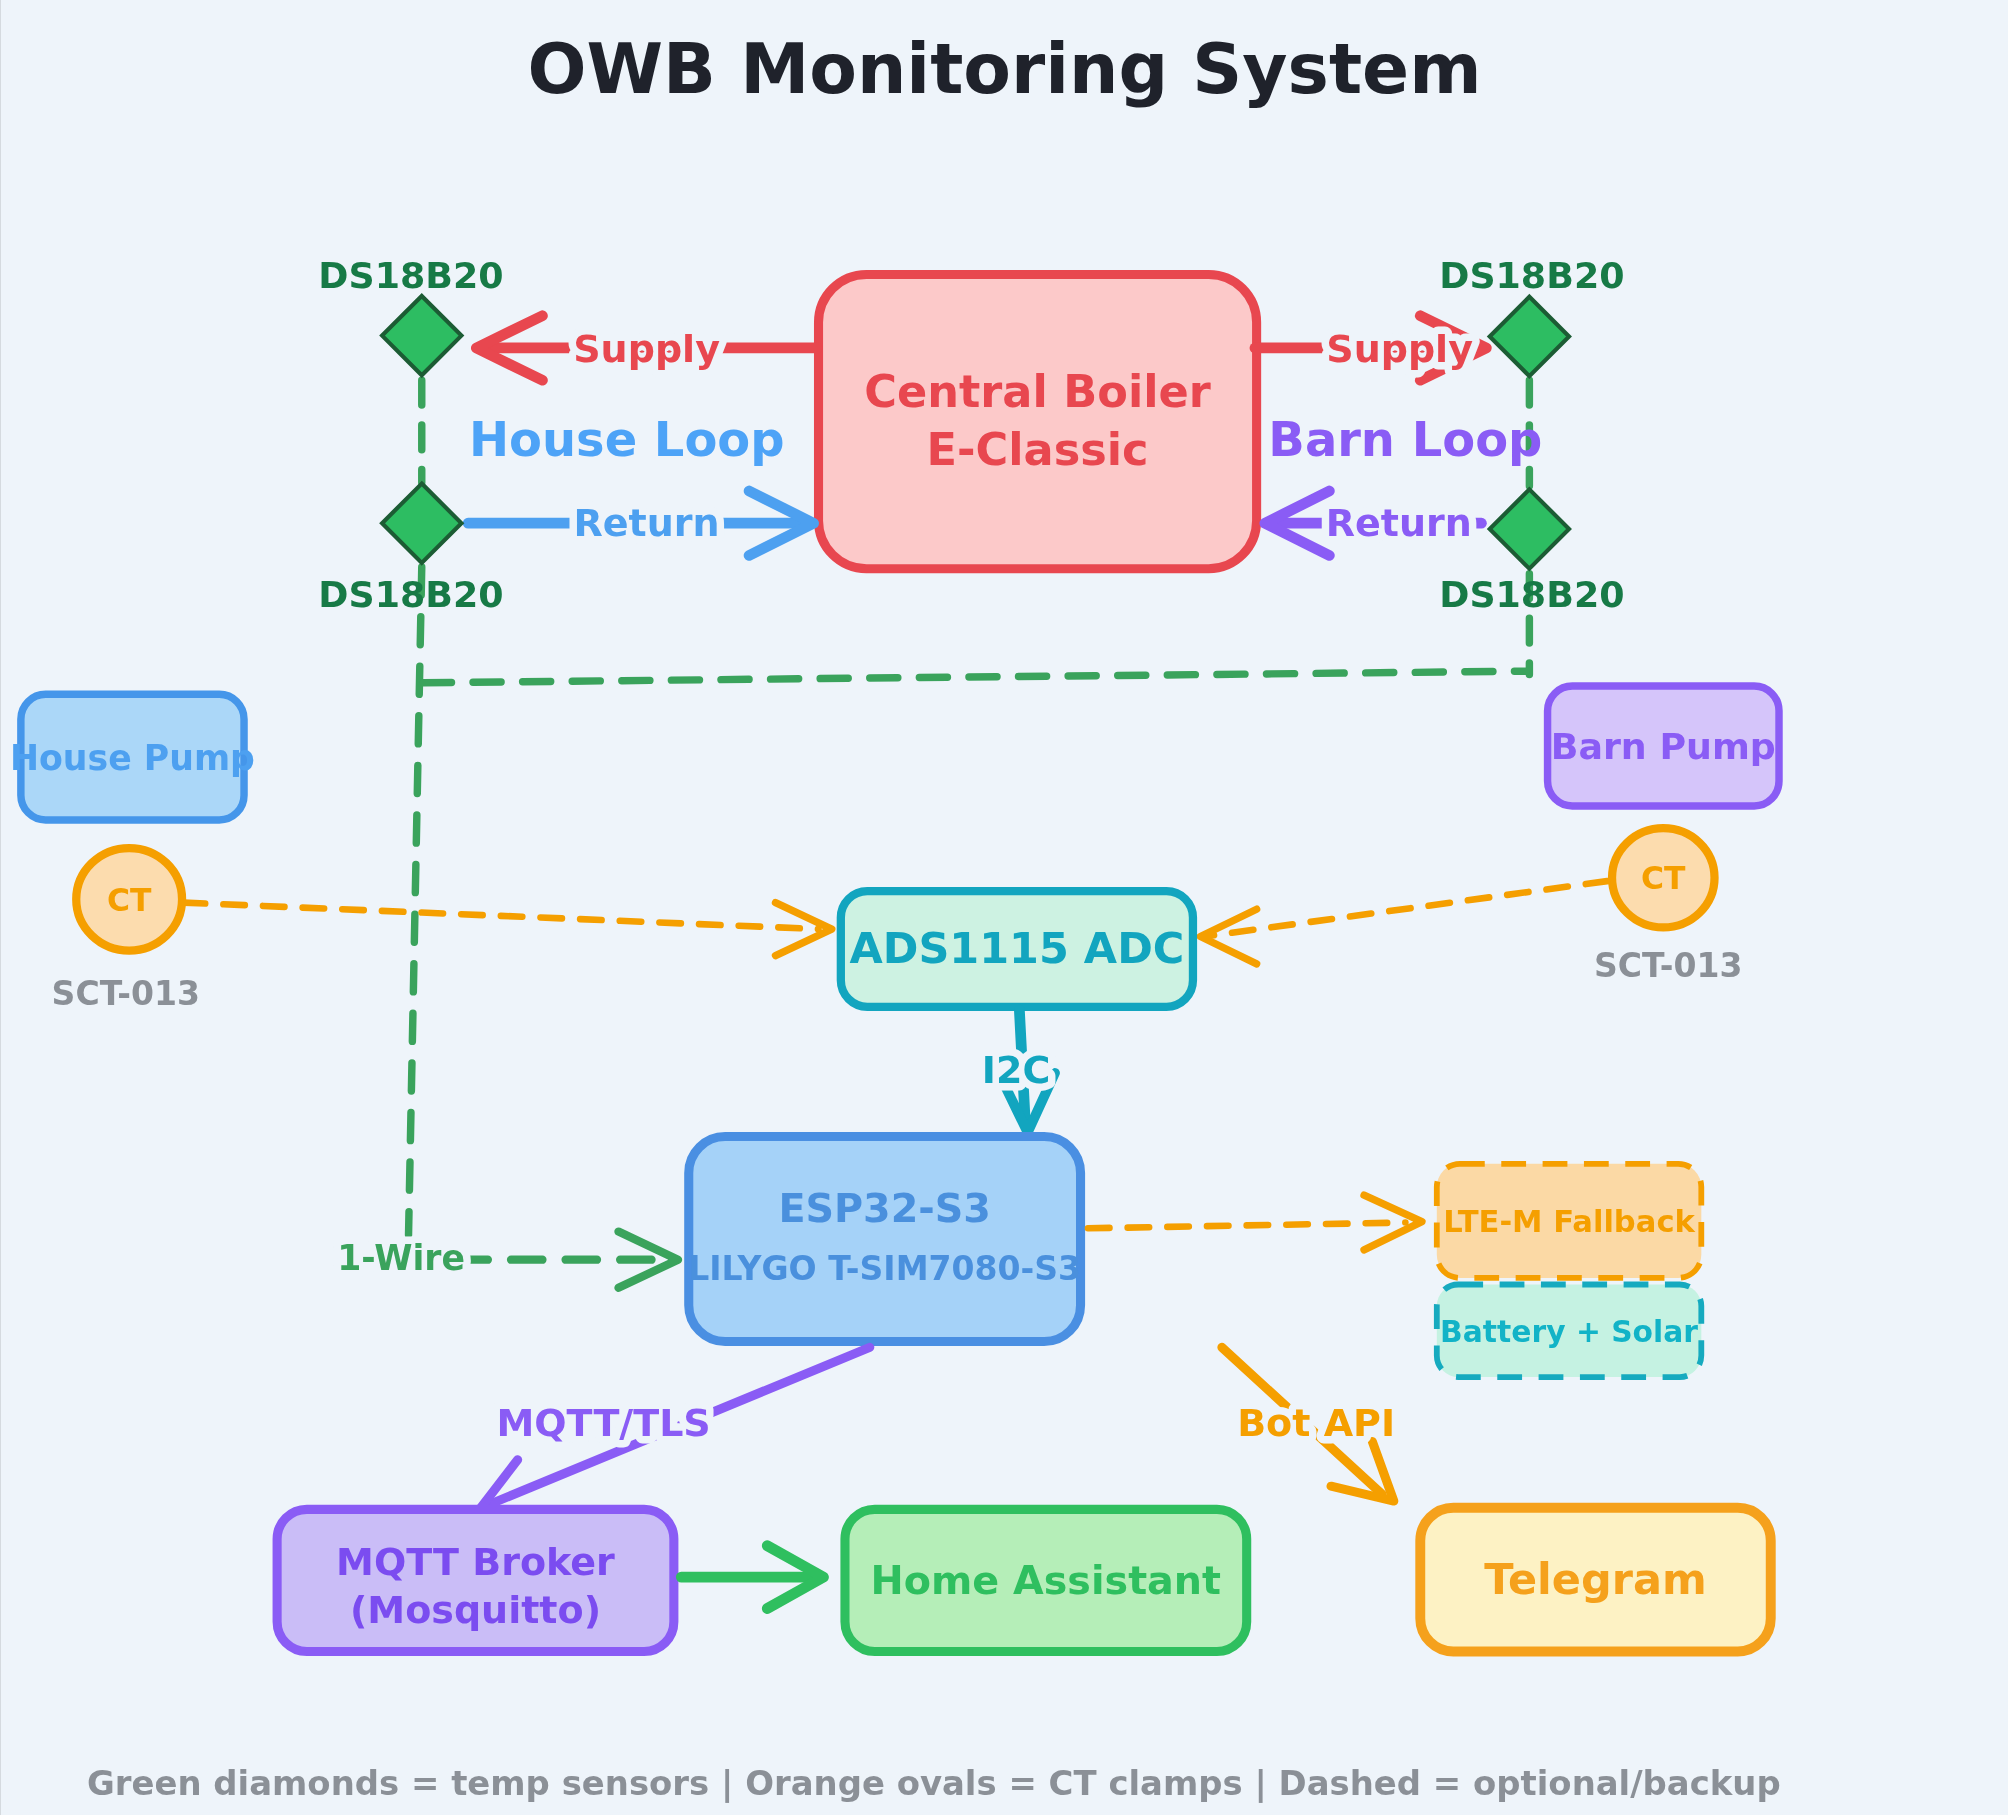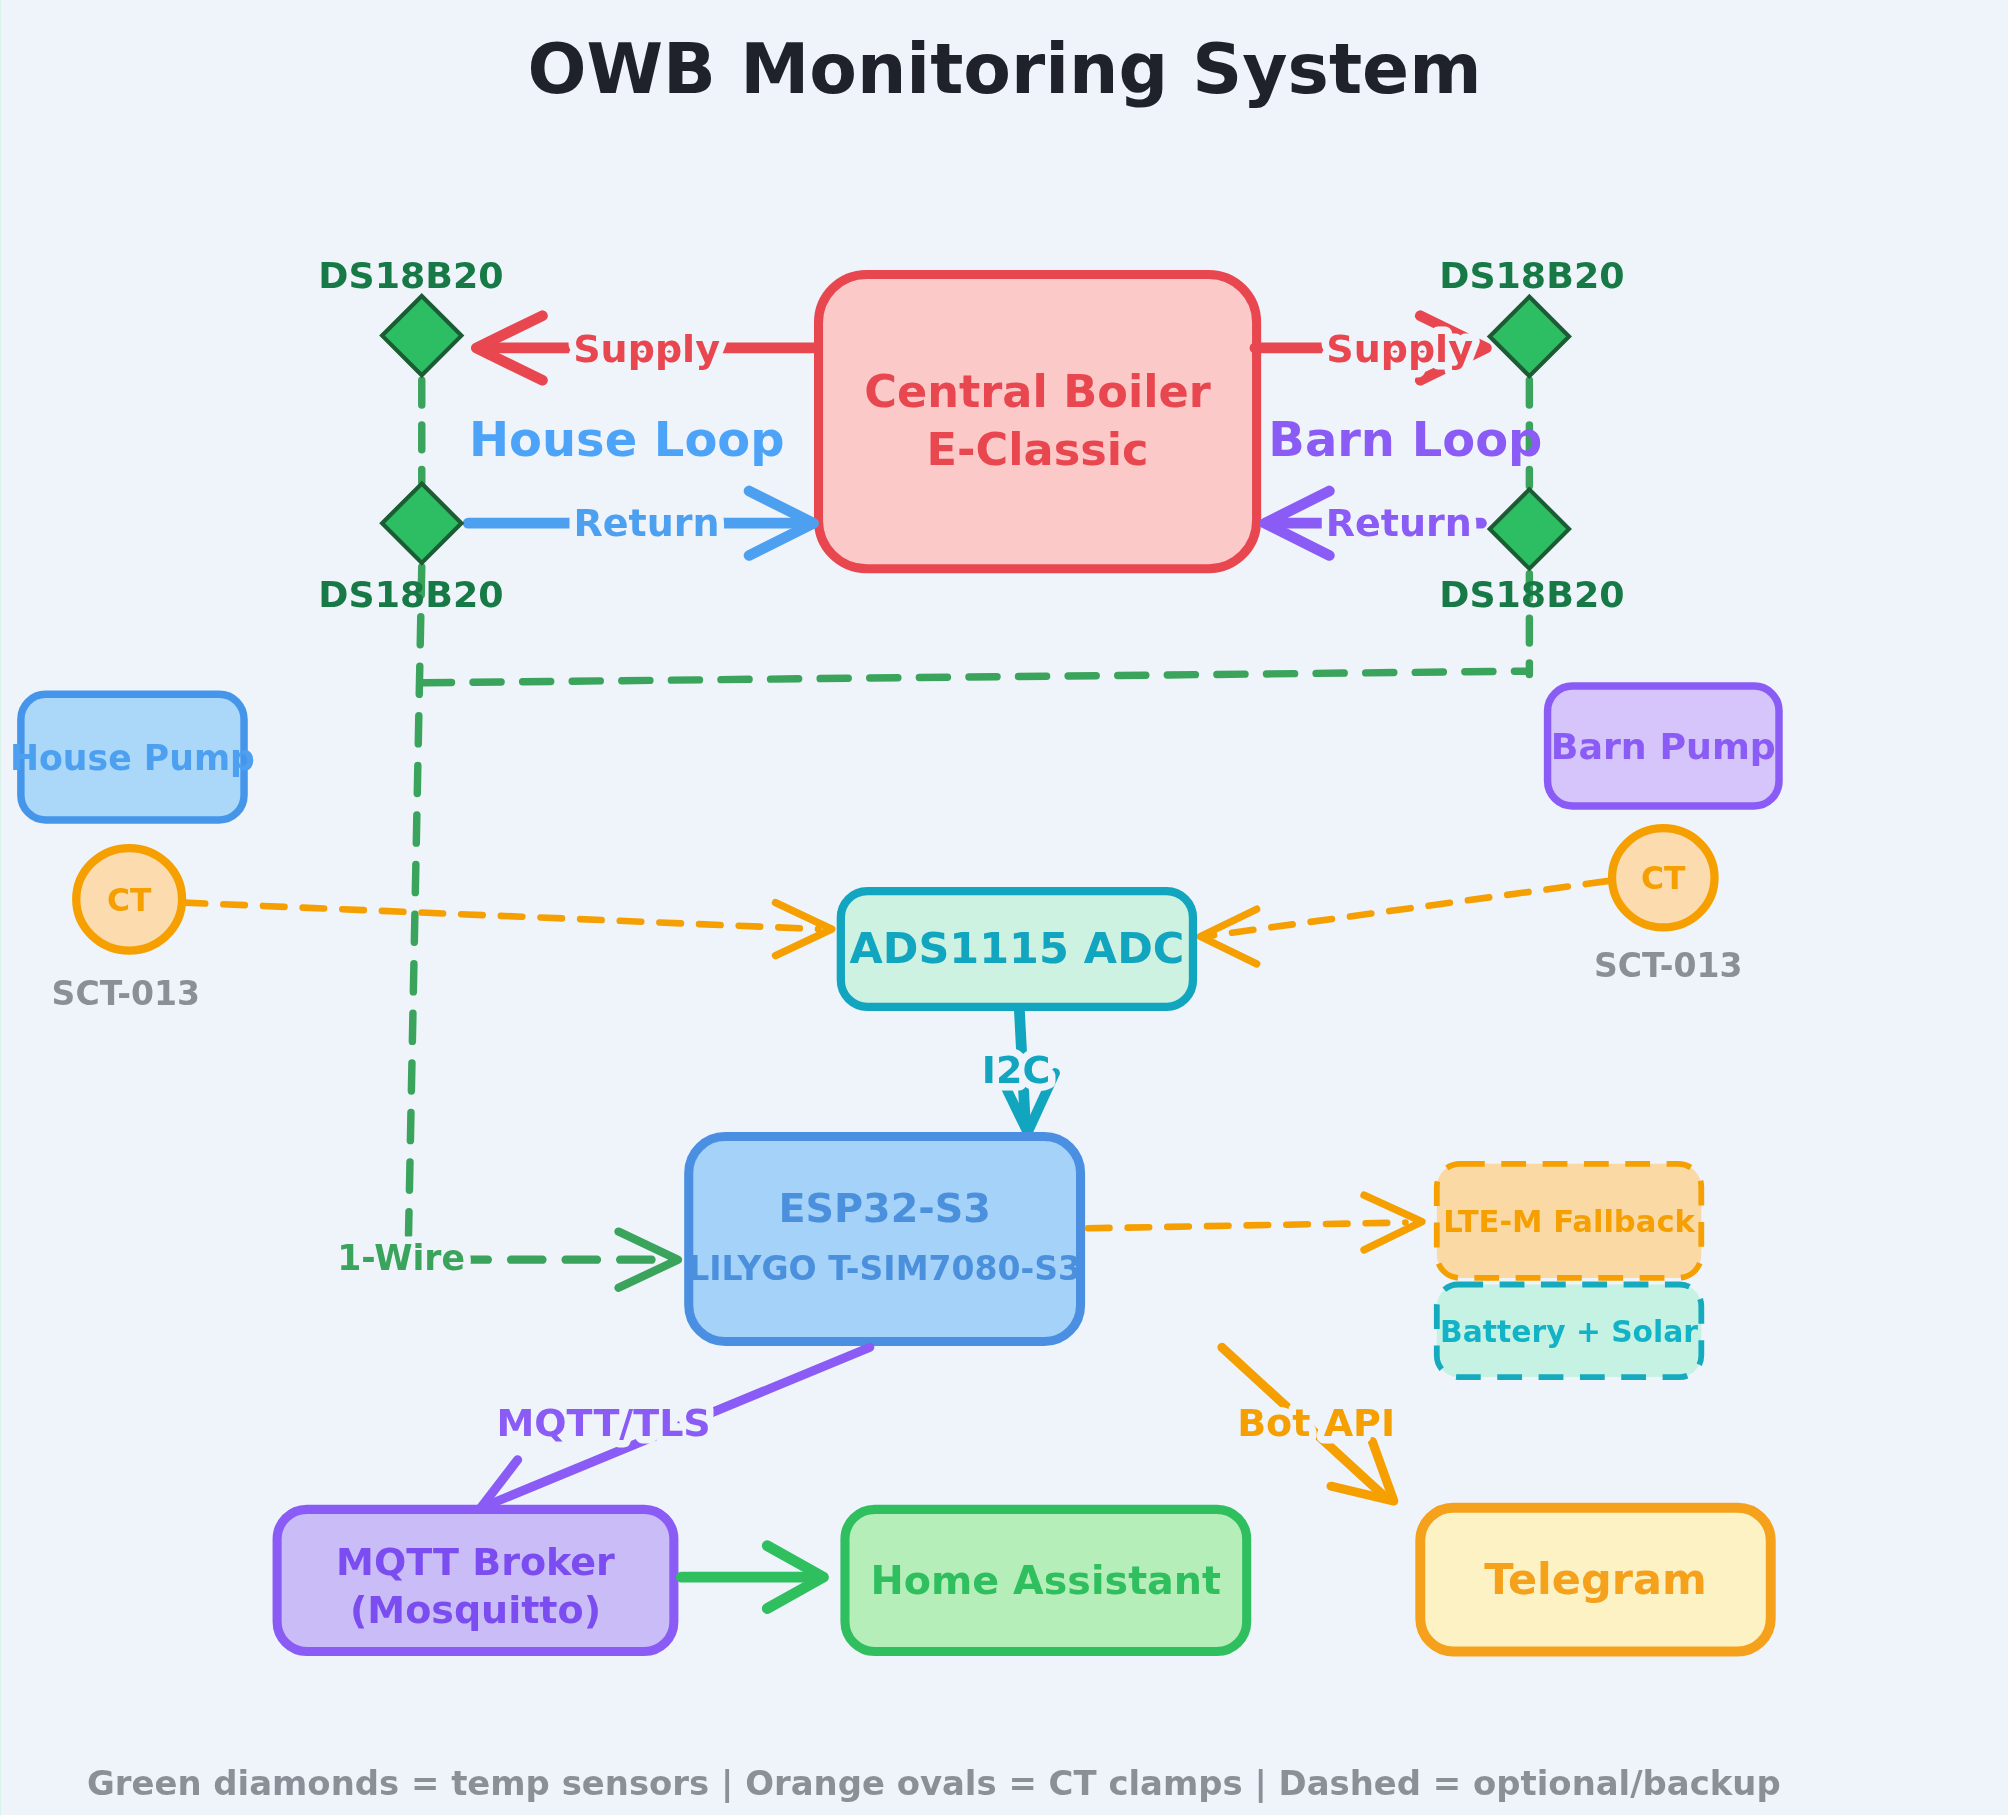"OWB Monitoring System" .stage { background: #86efac -> #737373 }
